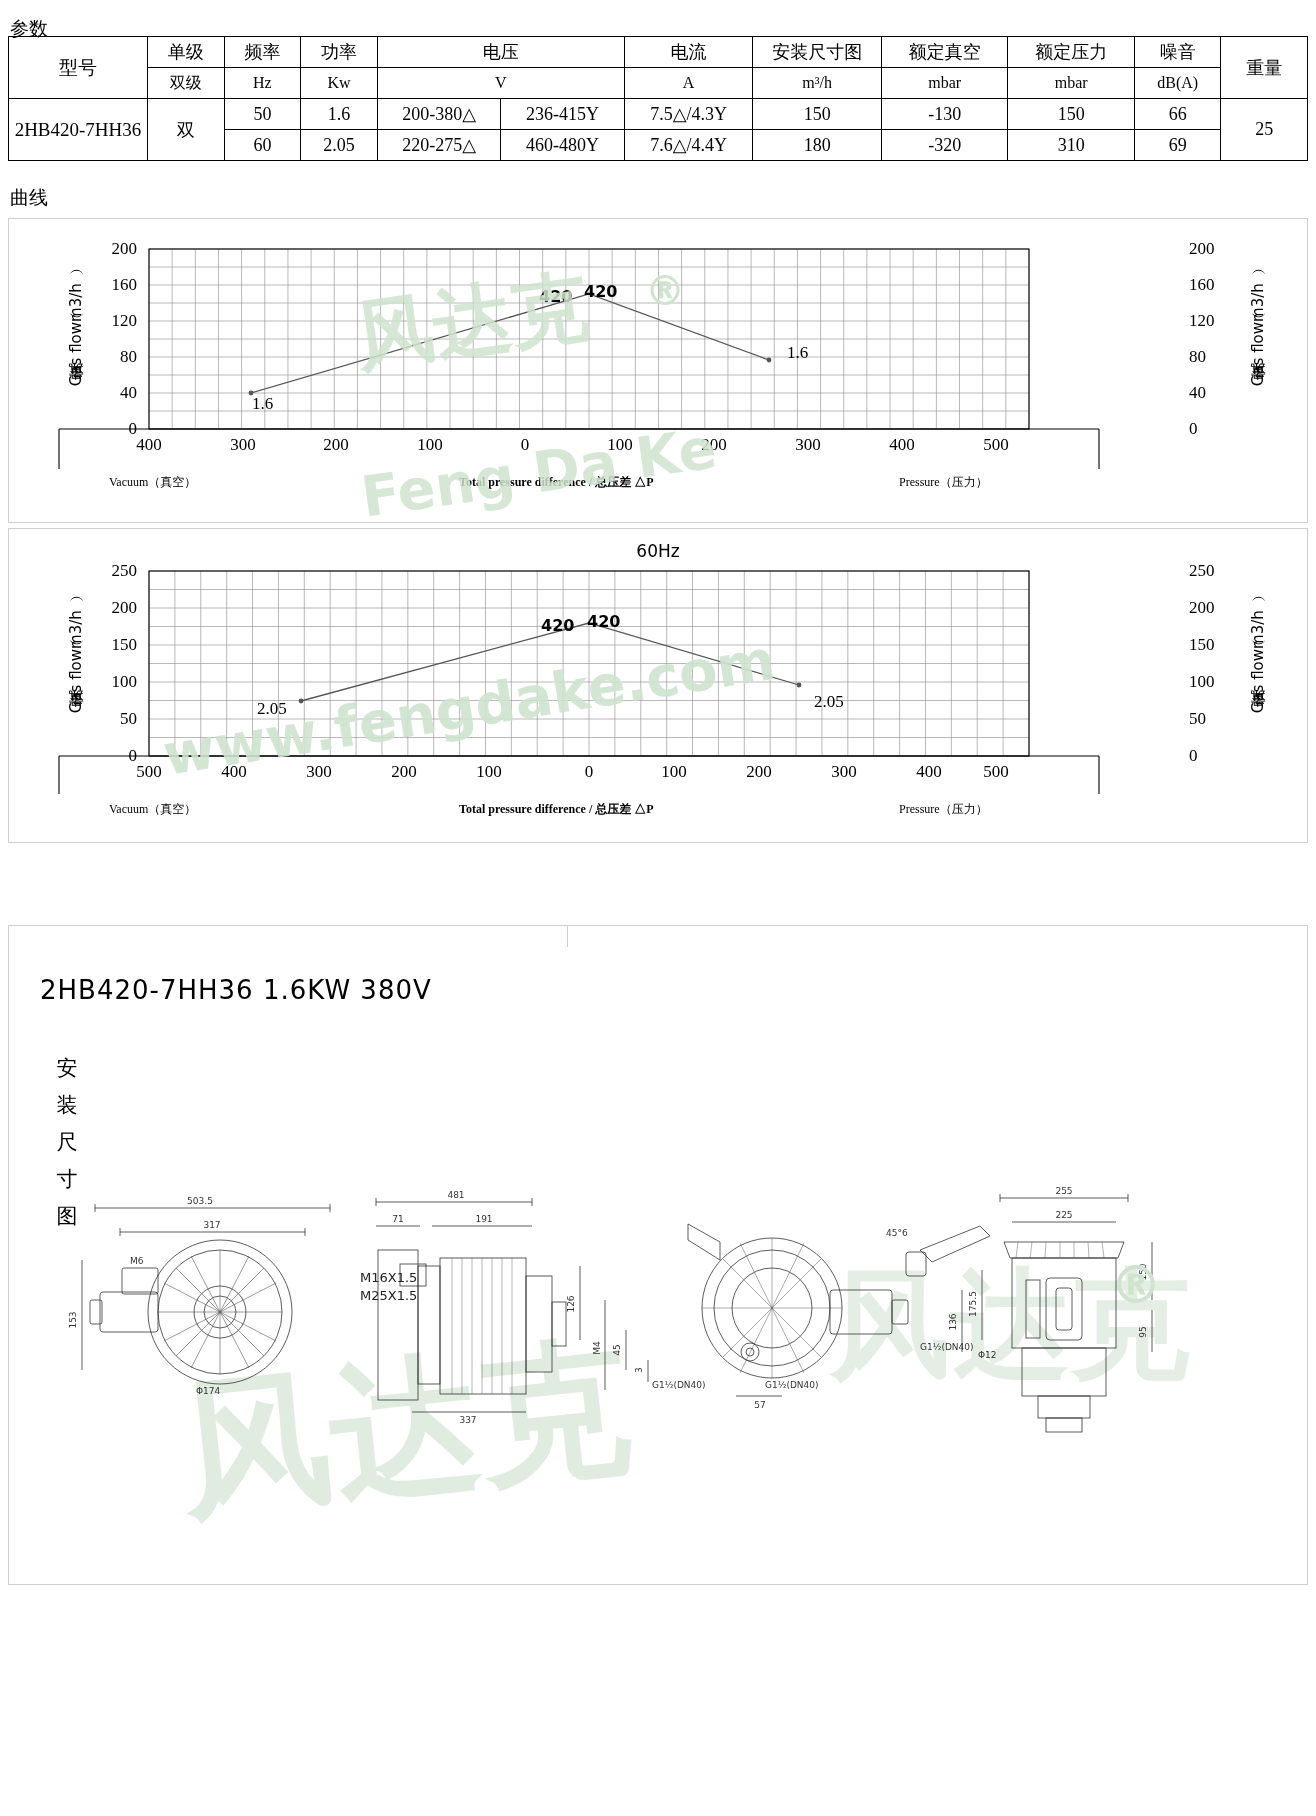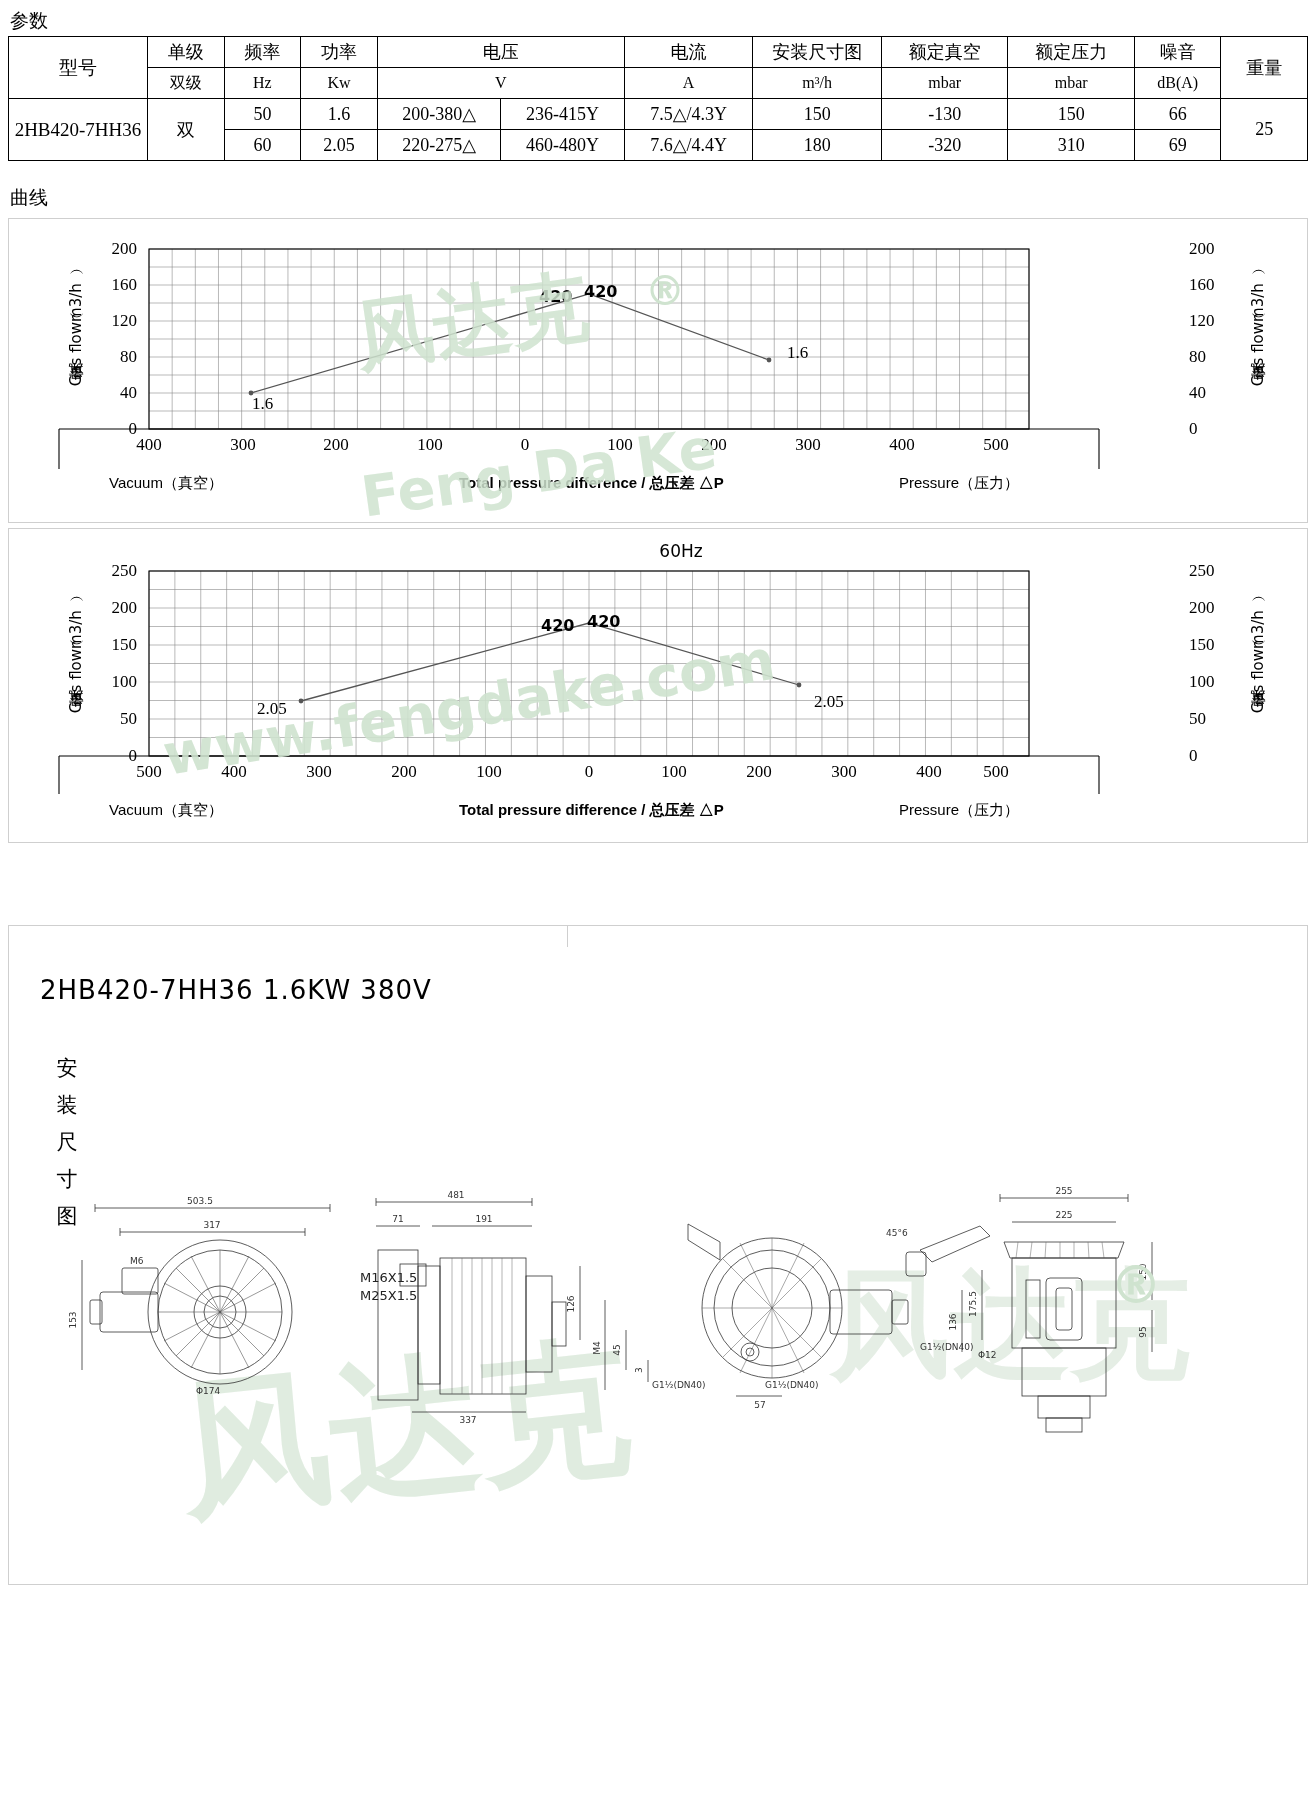"参数" #params-label { top: 8px -> 16px }
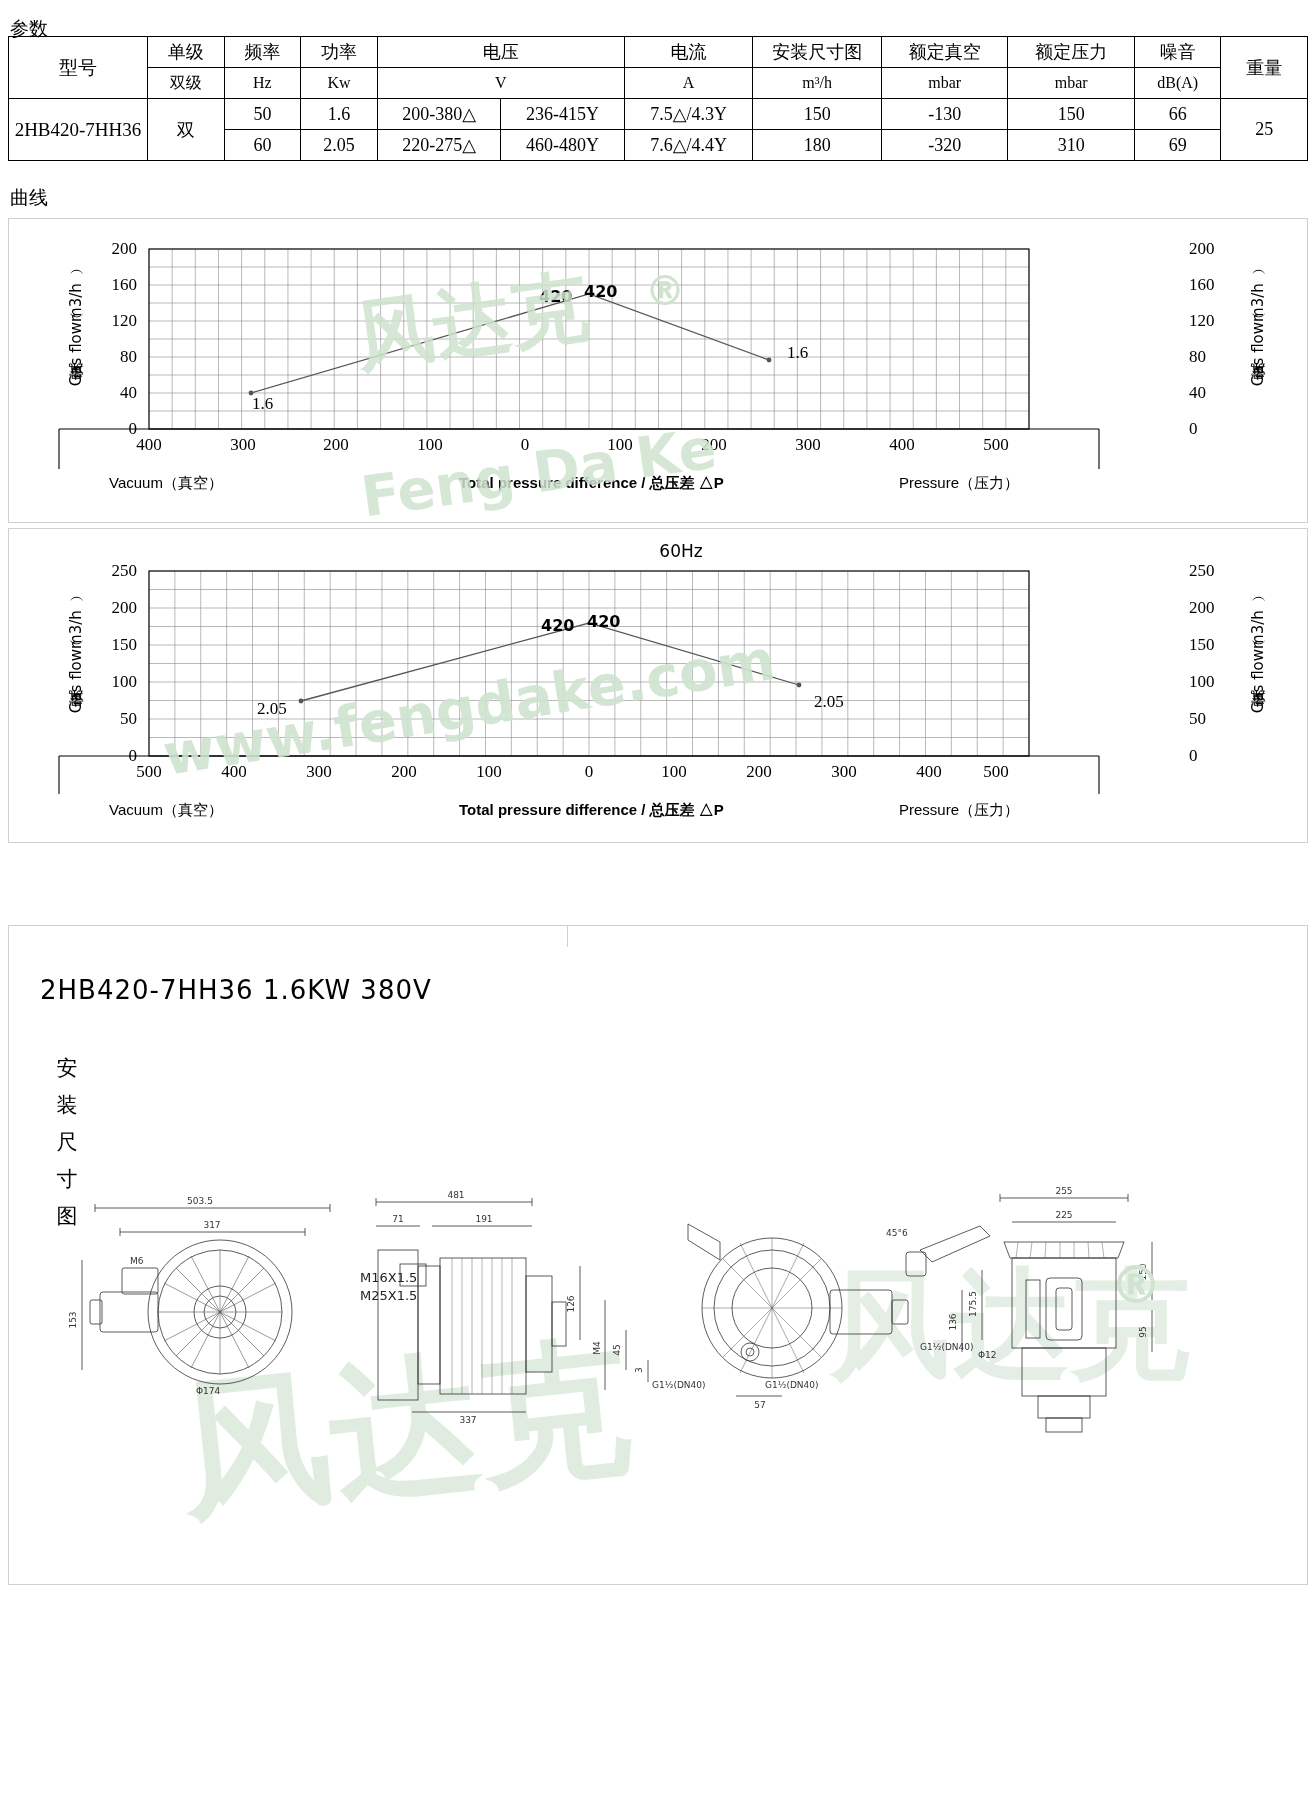"Vacuum（真空）" .axis-cap { font-family: Liberation Sans, sans-serif -> Liberation Serif, serif; font-size: 15px -> 12px }
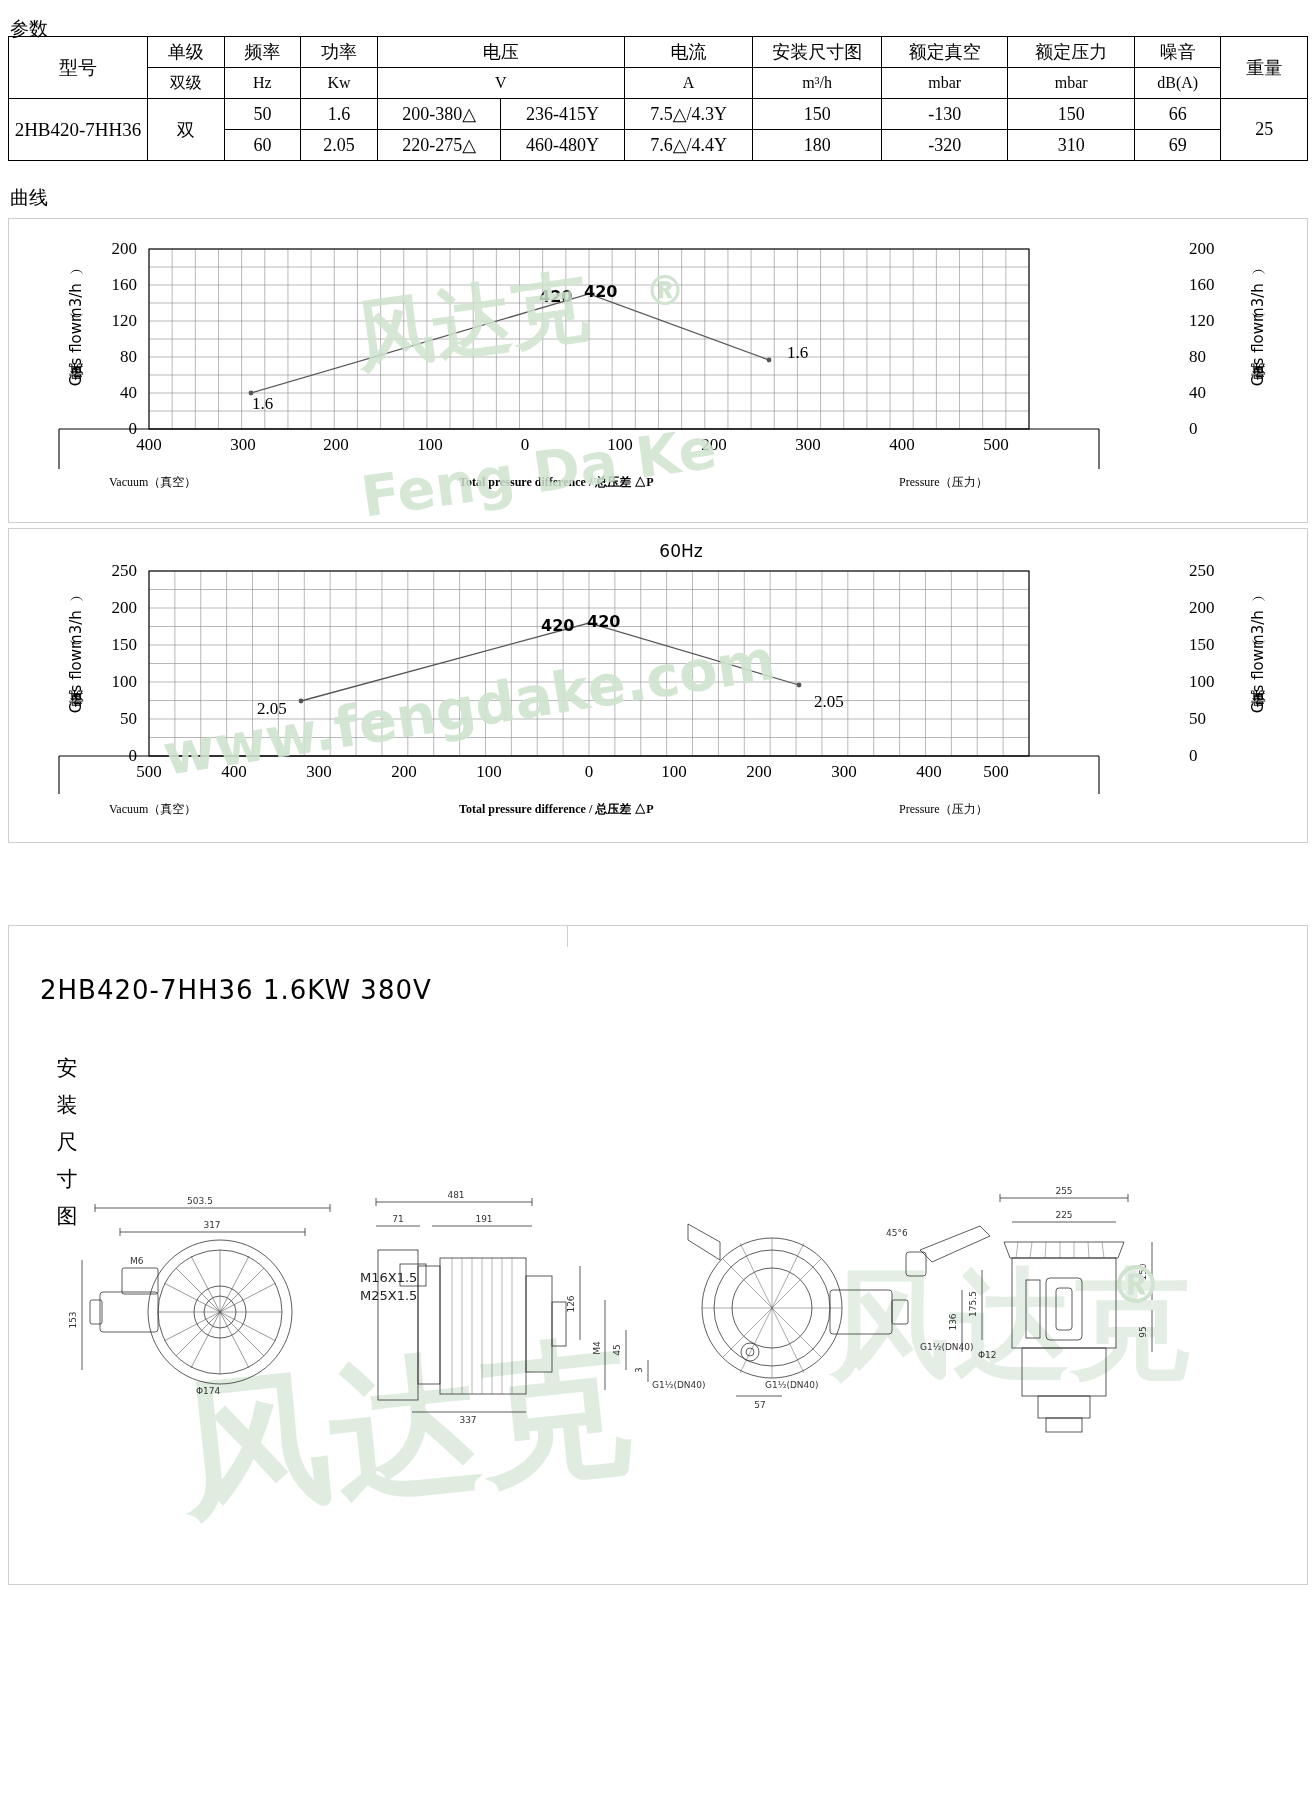"60Hz" #chart60 { padding-left: 23px -> none }
